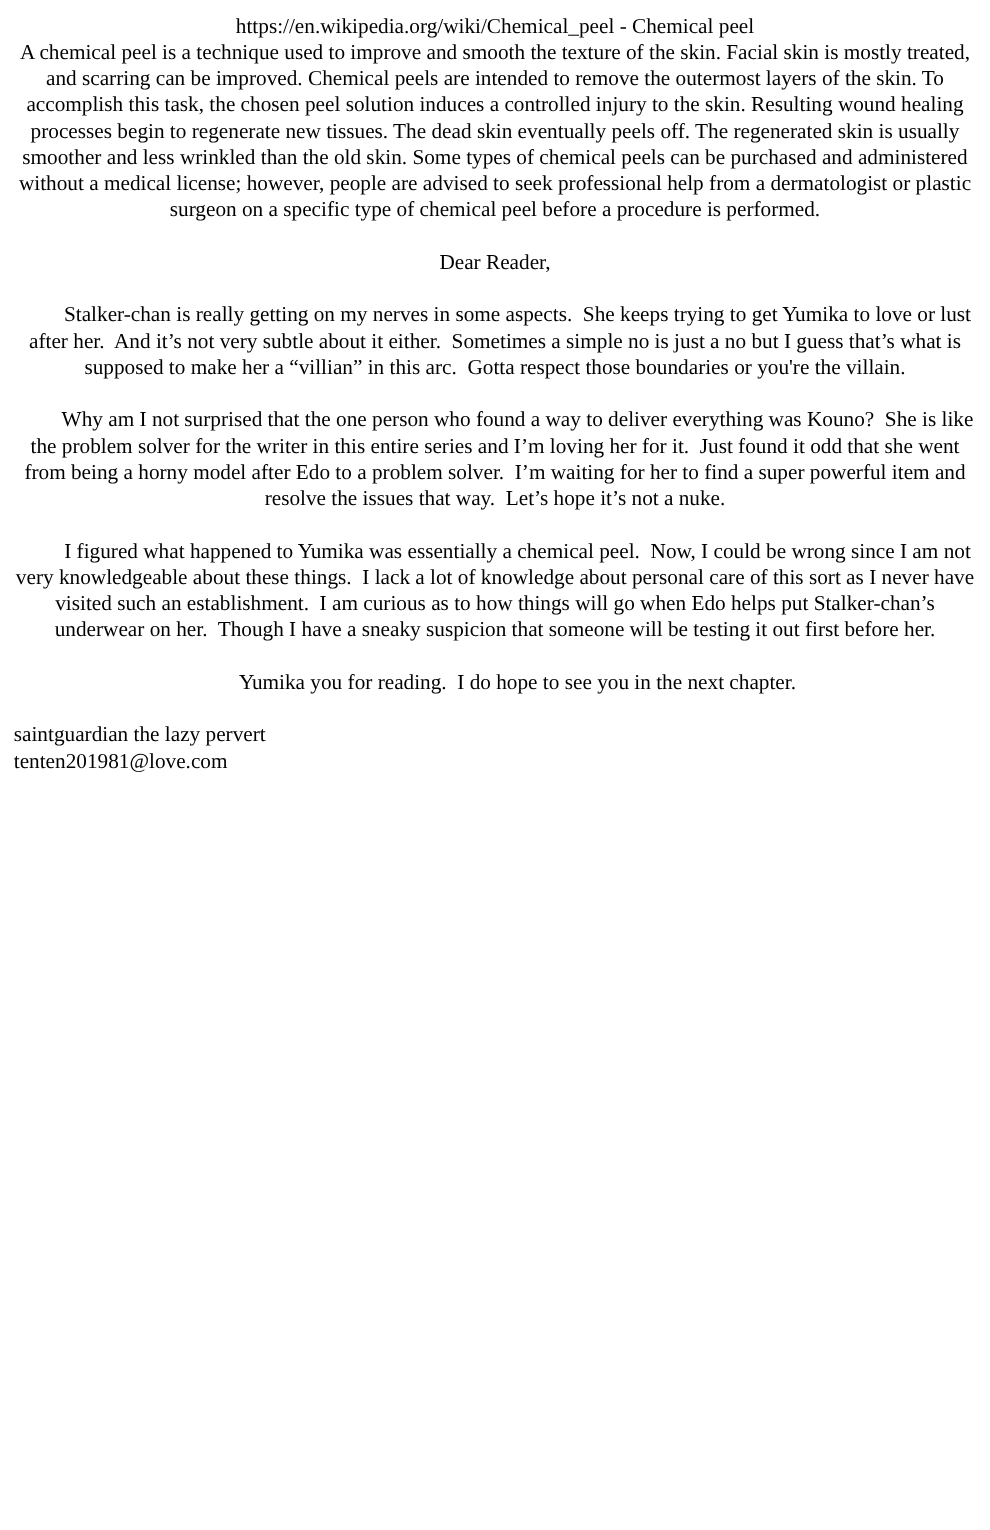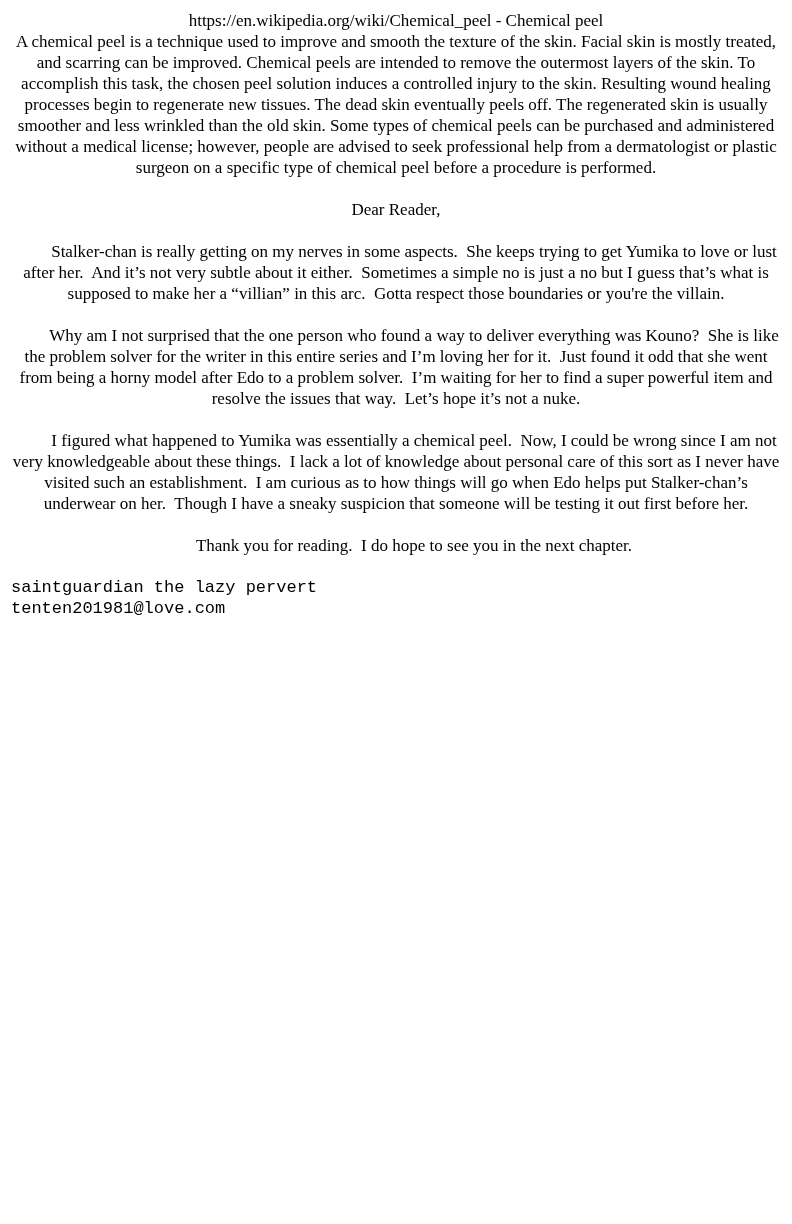"Thank you for reading. I" p.para { text: Thank -> Yumika }
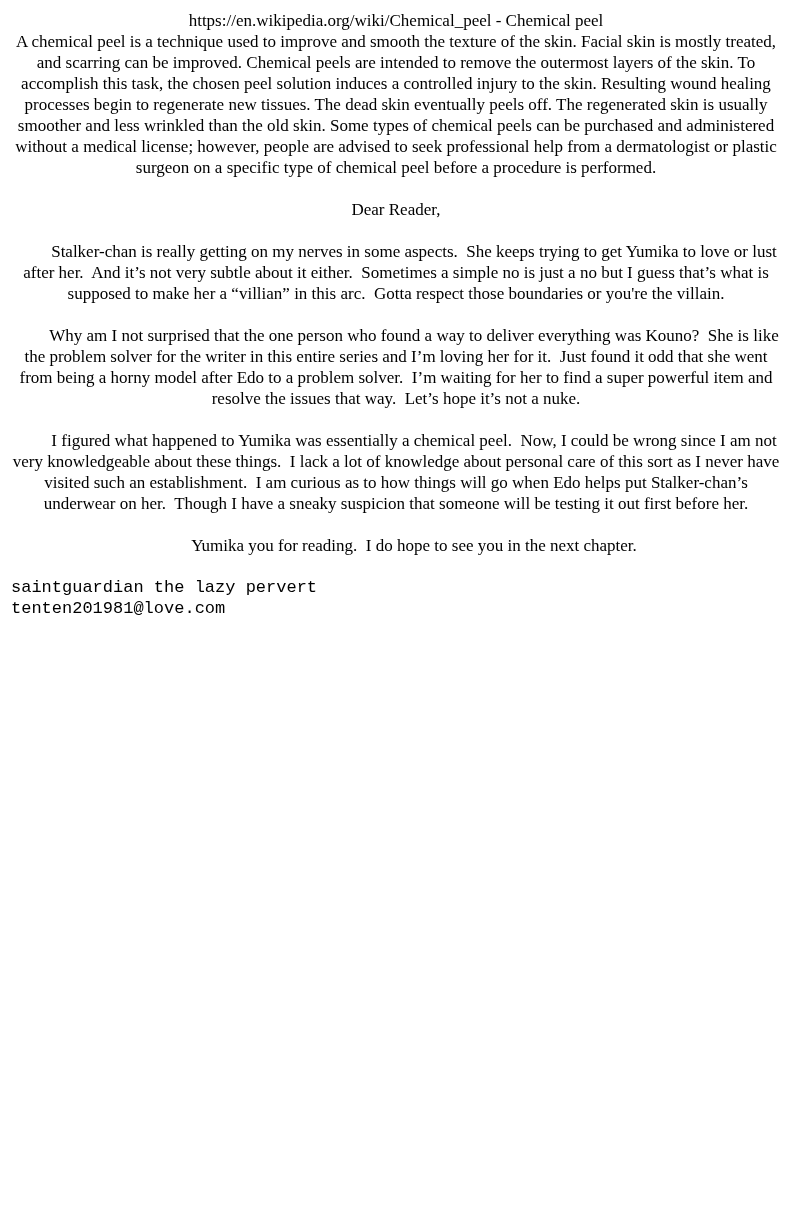"saintguardian the lazy pervert" .sig-line { font-family: Liberation Mono, monospace -> none }
